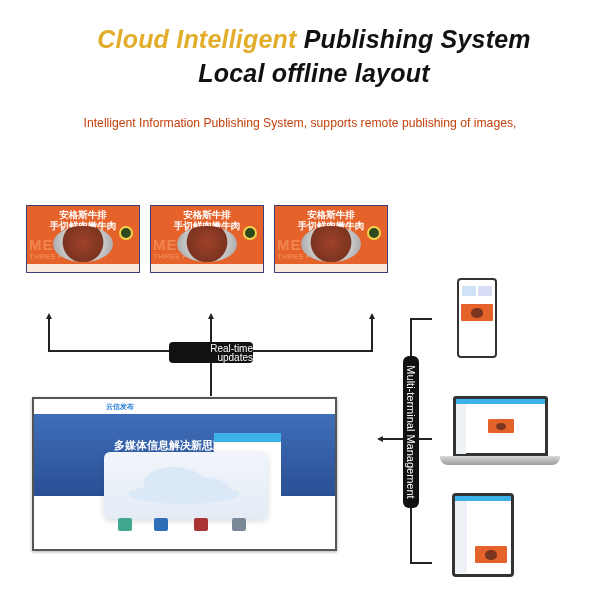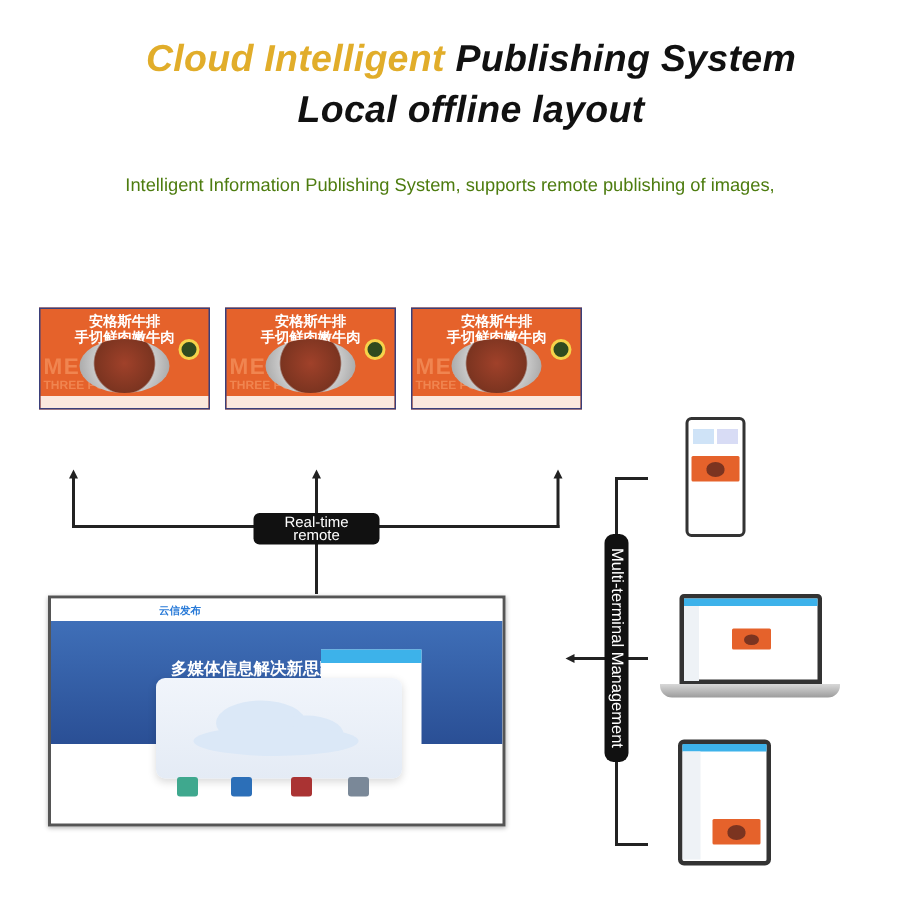"Intelligent Information Publishing" .desc { color: #4d7c0f -> #c2410c }
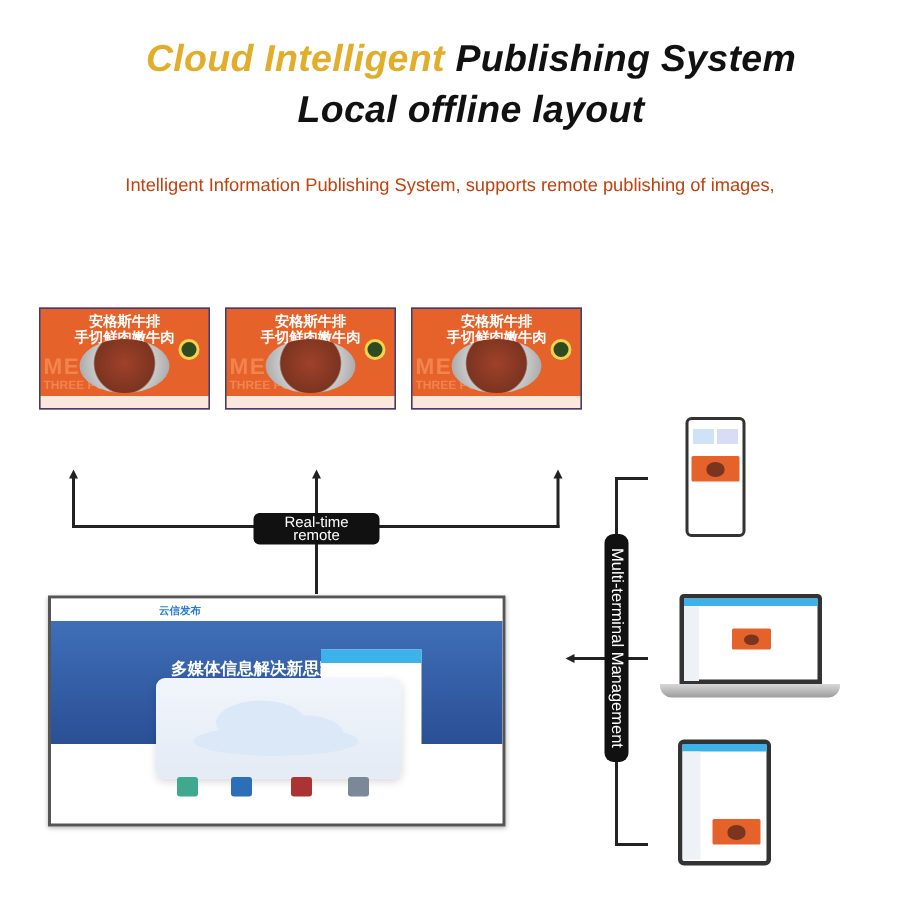"Real-time" div.pill { text-align: none -> right }
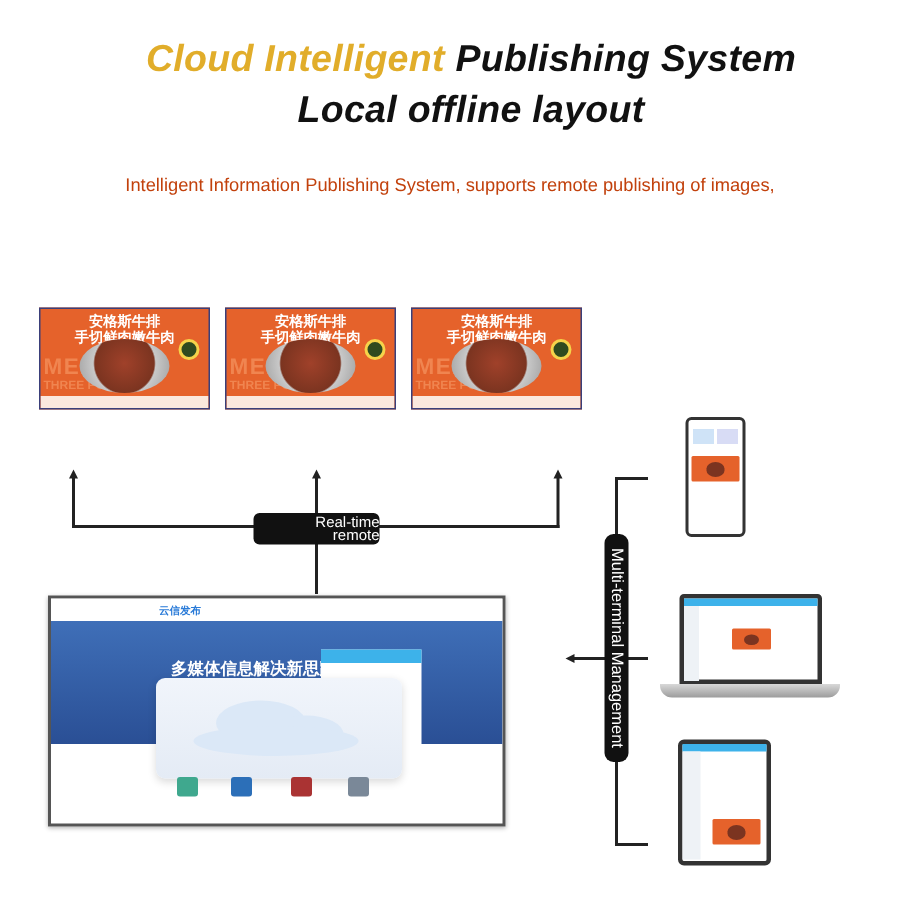"remote" div { text: remote -> updates }
